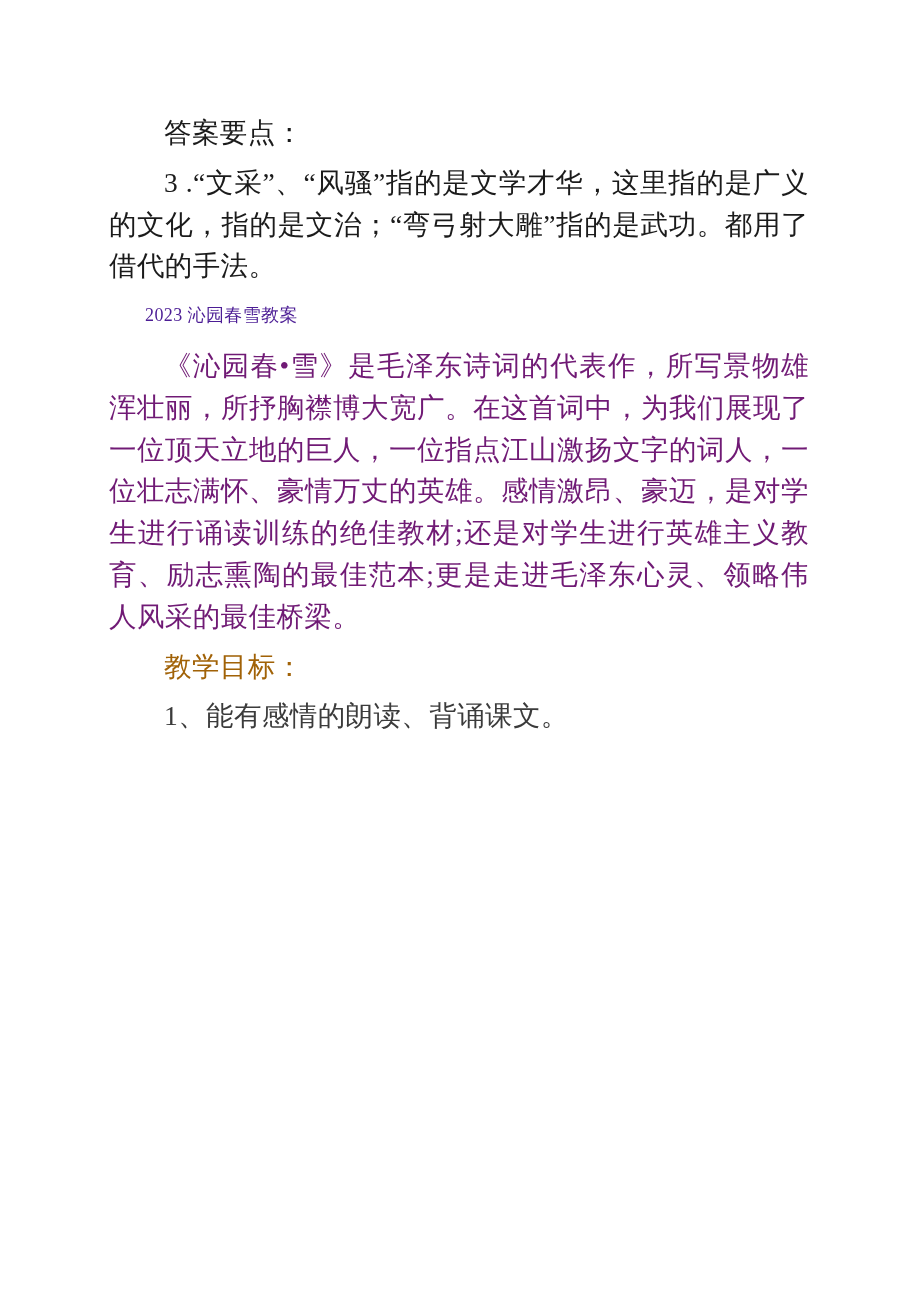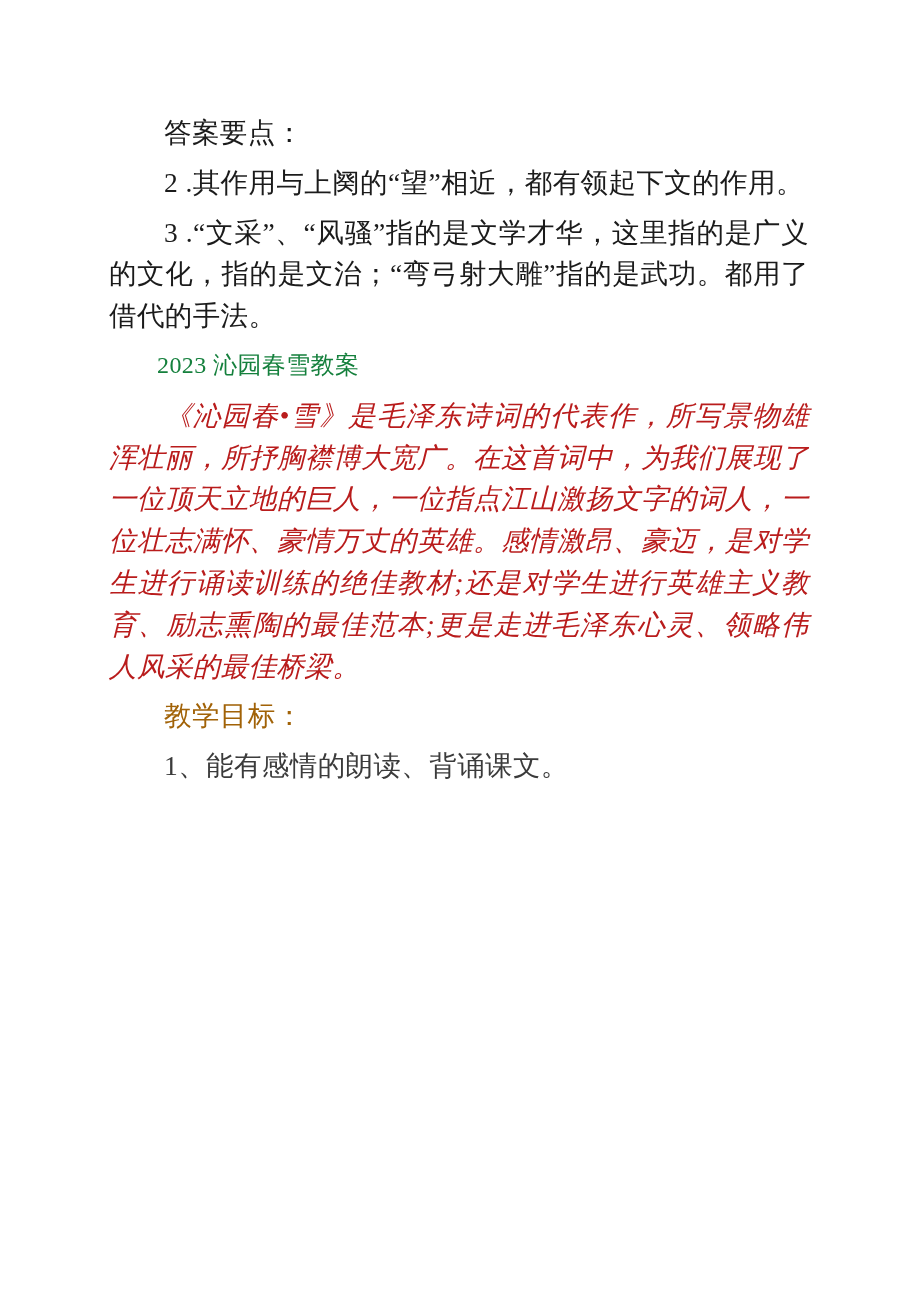"2 .其作用与上阕的“望”相近，都有领起下文的作用。" p.para { html: <p>2 .其作用与上阕的“望”相近，都有领起下文的作用。</p> -> none }
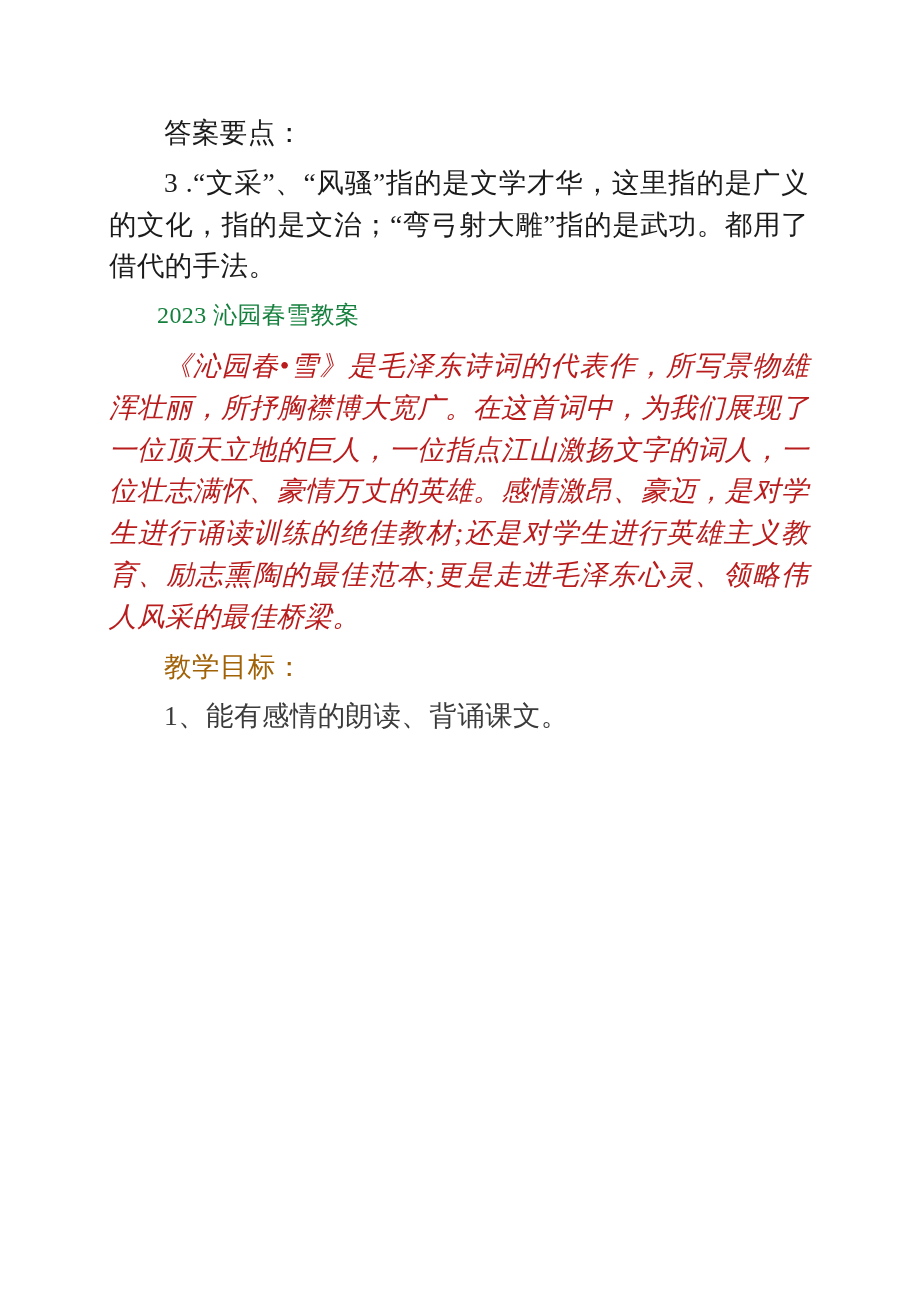"2023 沁园春雪教案" .para.subhead { color: #15803d -> #4c1d95; font-size: 24px -> 18px }
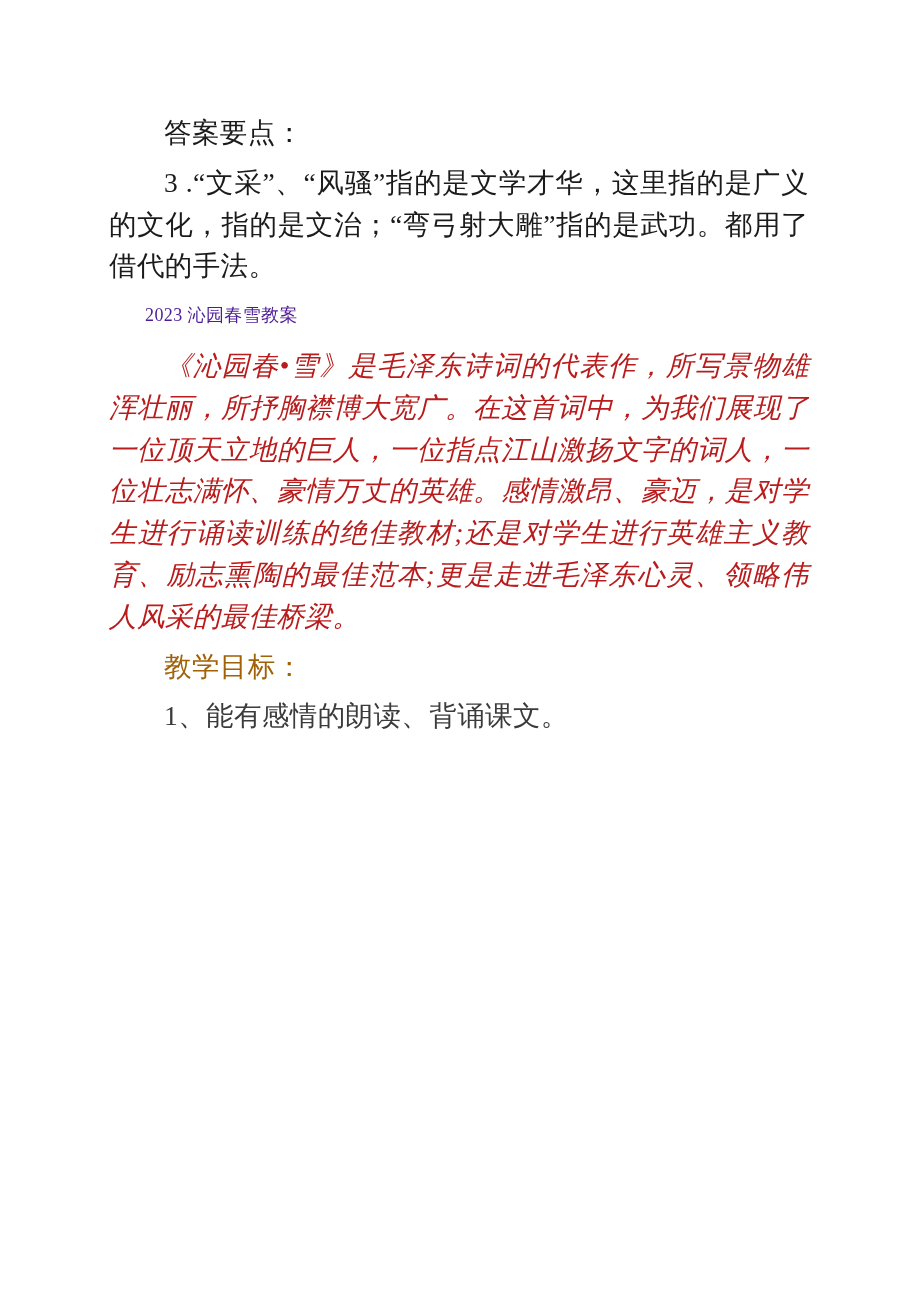"《沁园春•雪》是毛泽东诗词的代表作，所写景物雄浑壮丽，所抒胸襟博大宽广。在这首词" .para.faded-1 { color: #b91c1c -> #701a75; font-style: italic -> none }
